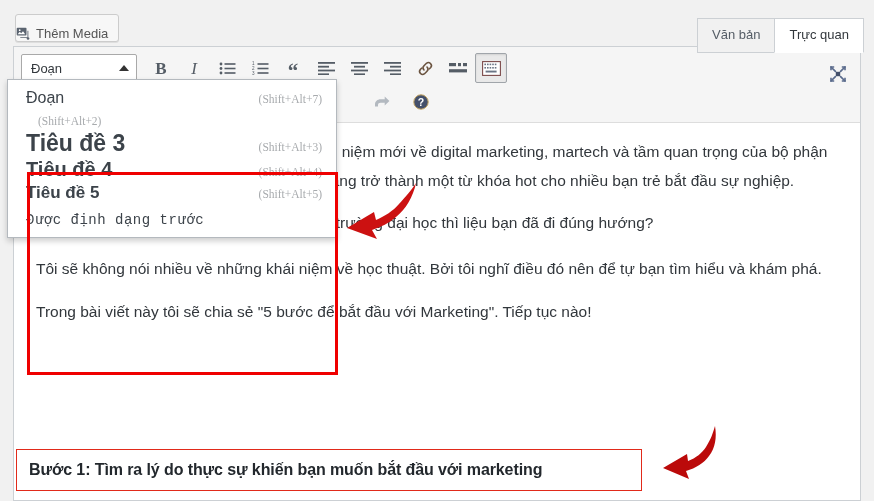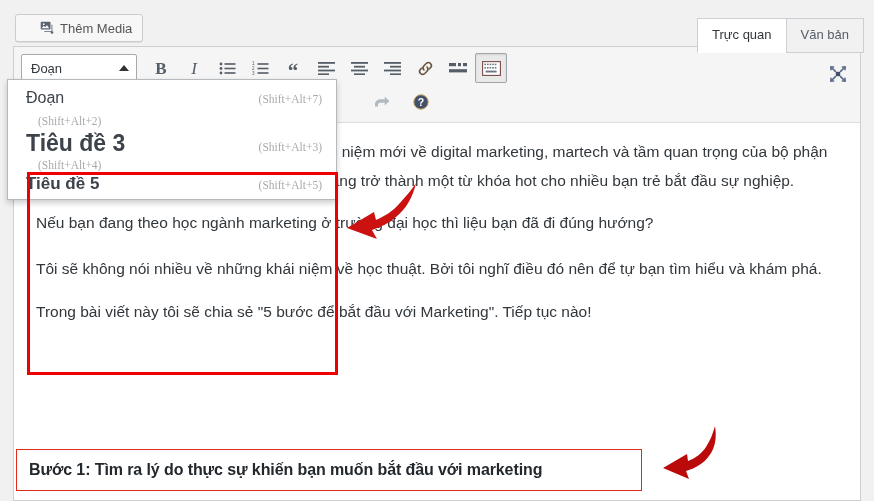"Thêm Media" .media-btn { align-items: center -> flex-end; padding: 0 10px 0 24px -> 0 10px 0 0 }
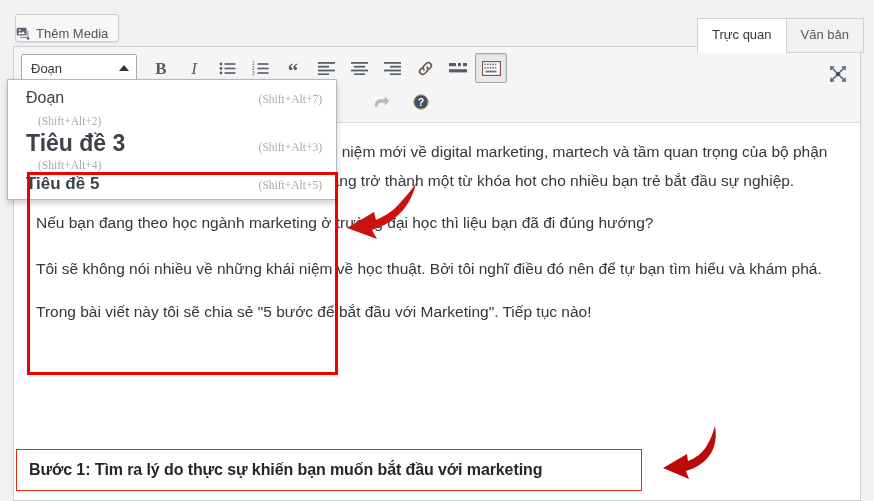"Trực quan" div.tab { order: before "Văn bản" -> after "Văn bản" }
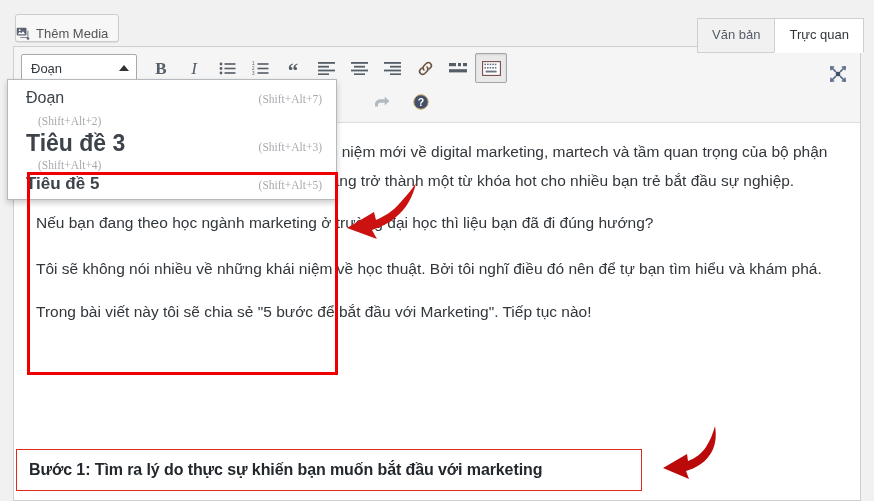"Tiêu đề 4" span.dd-label { html: none -> <span>Tiêu đề 4</span> }
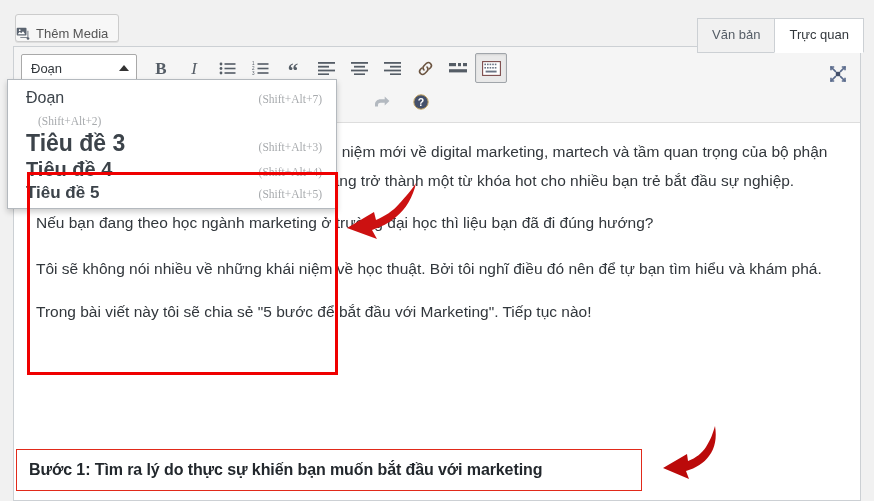"Được định dạng trước" div.dd-item { html: none -> <div> <span>Được định dạng trước</span> <span></span> </div> }
